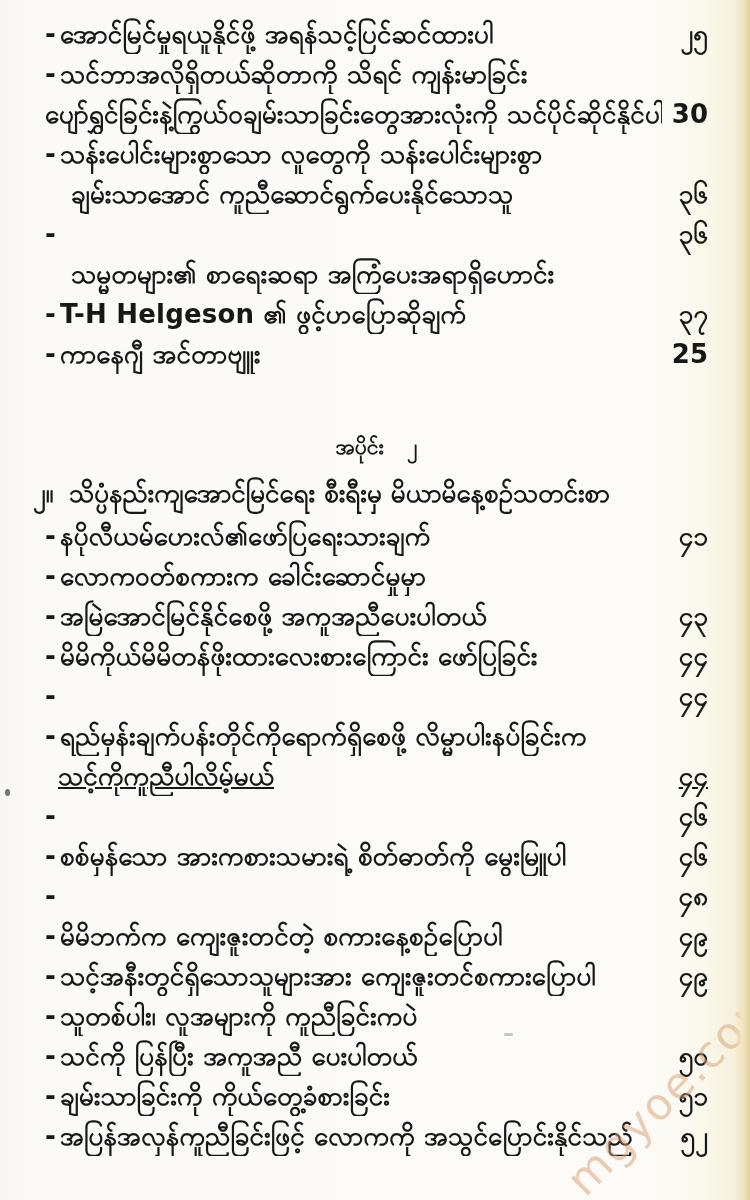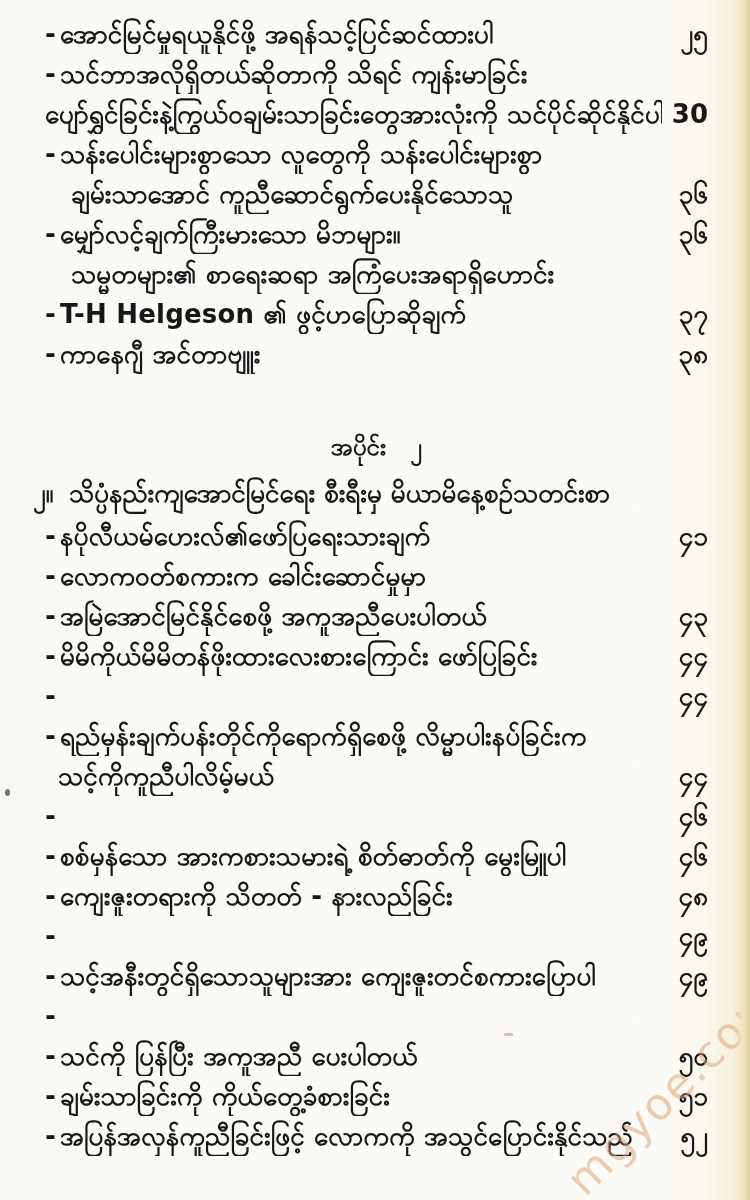"မျှော်လင့်ချက်ကြီးမားသော မိဘများ။" span.t { html: <span>မျှော်လင့်ချက်ကြီးမားသော မိဘများ။</span> -> none }
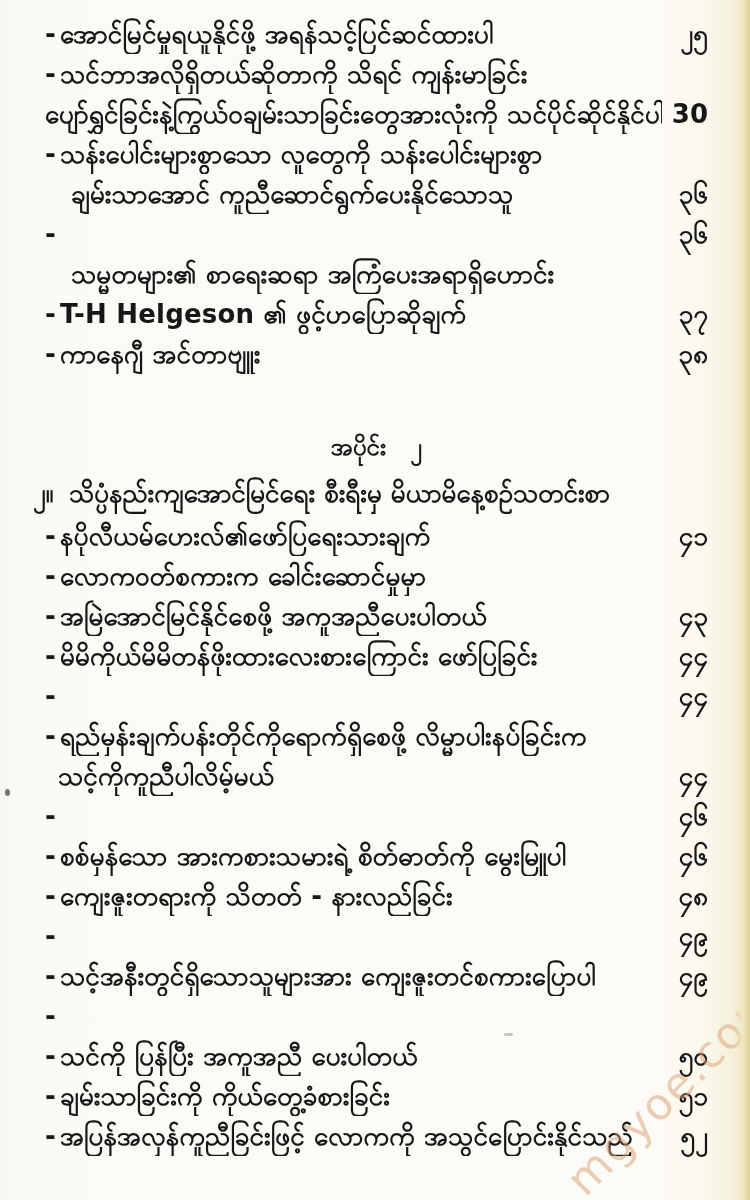"၃၈" span.num { text: ၃၈ -> 25 }
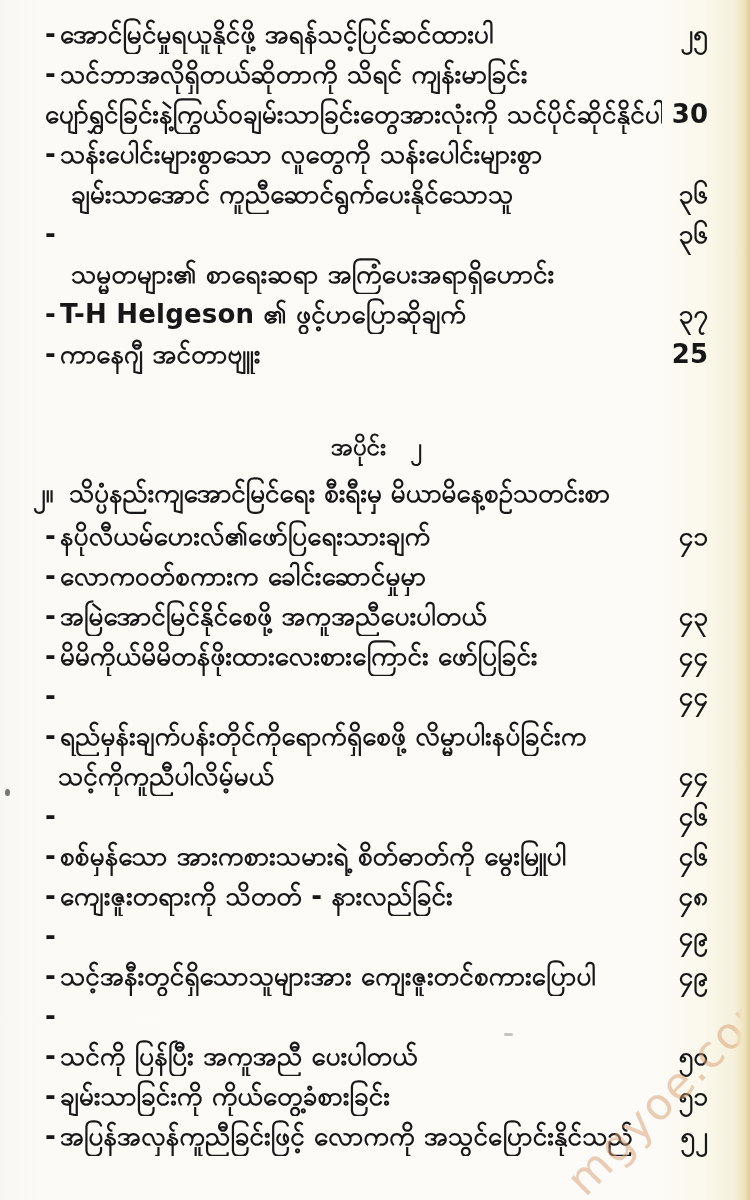"အပိုင်း ၂" .heading { font-size: 24px -> 21px }
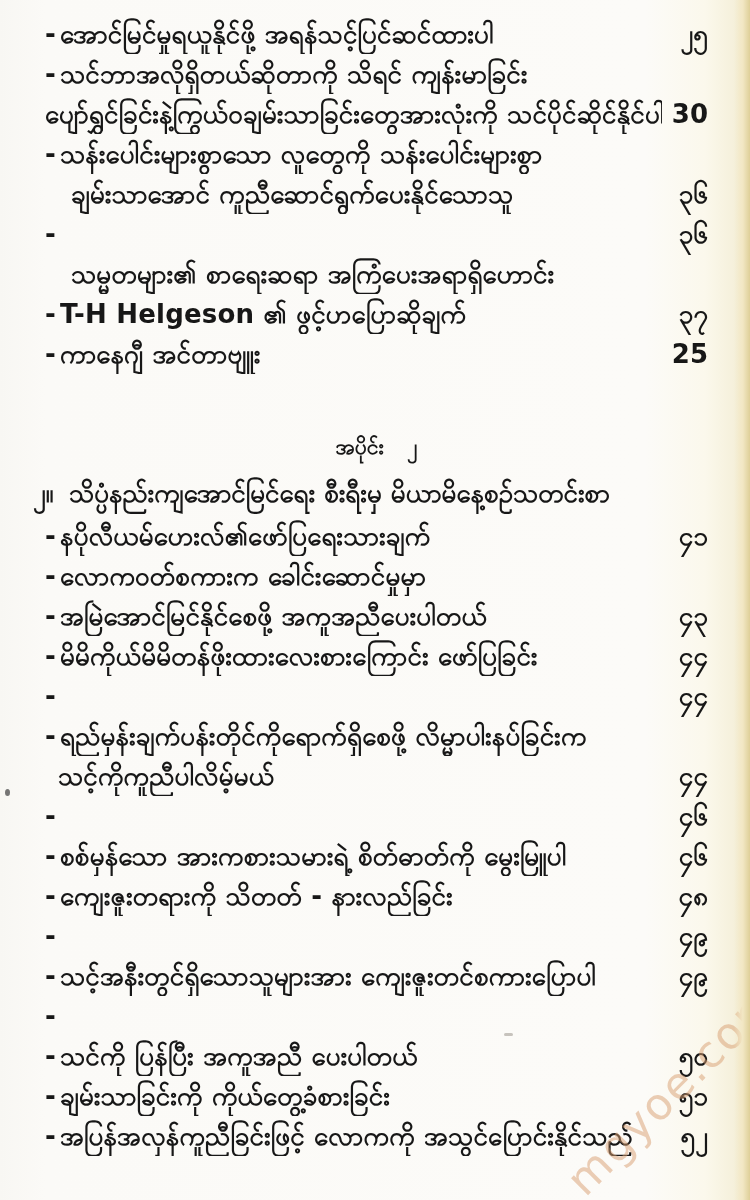"သင့်ကိုကူညီပါလိမ့်မယ်" .row.cont1 { text-decoration: none -> underline }
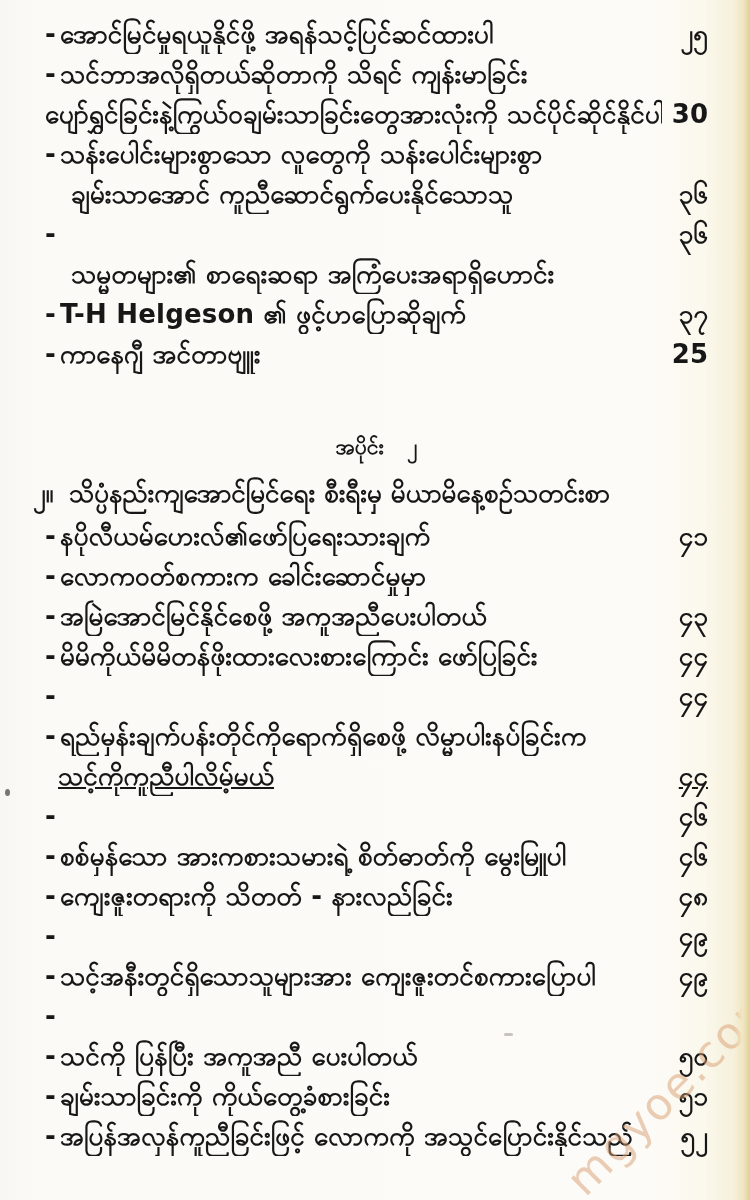"ကျေးဇူးတရားကို သိတတ် - နားလည်ခြင်း" span.t { html: <span>ကျေးဇူးတရားကို သိတတ် - နားလည်ခြင်း</span> -> none }
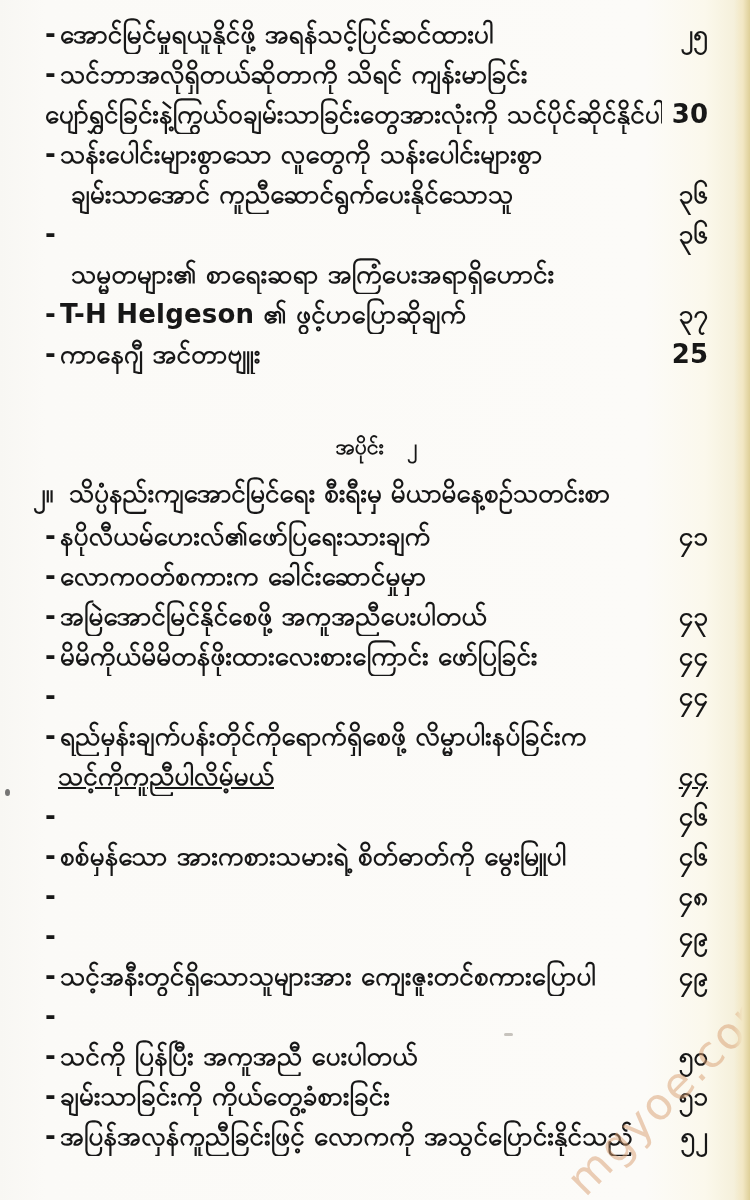"မိမိဘက်က ကျေးဇူးတင်တဲ့ စကားနေ့စဉ်ပြောပါ" span.t { html: none -> <span>မိမိဘက်က ကျေးဇူးတင်တဲ့ စကားနေ့စဉ်ပြောပါ</span> }
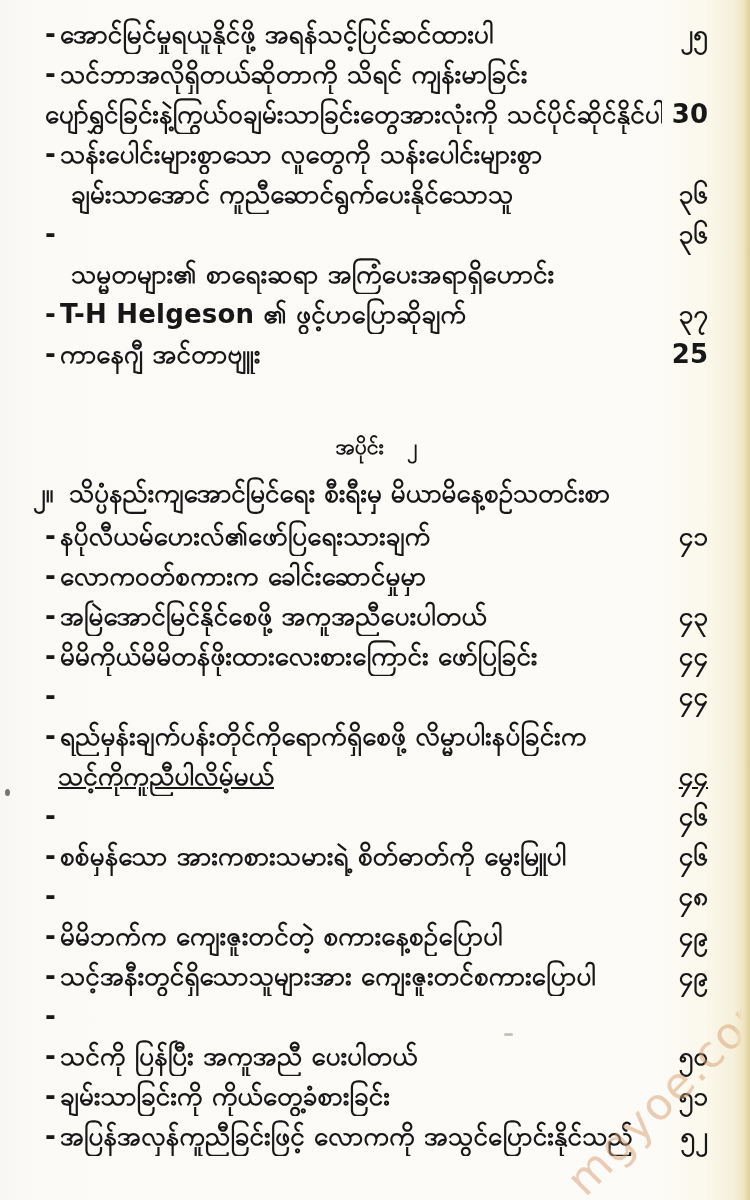"သူတစ်ပါး၊ လူအများကို ကူညီခြင်းကပဲ" span.t { html: none -> <span>သူတစ်ပါး၊ လူအများကို ကူညီခြင်းကပဲ</span> }
